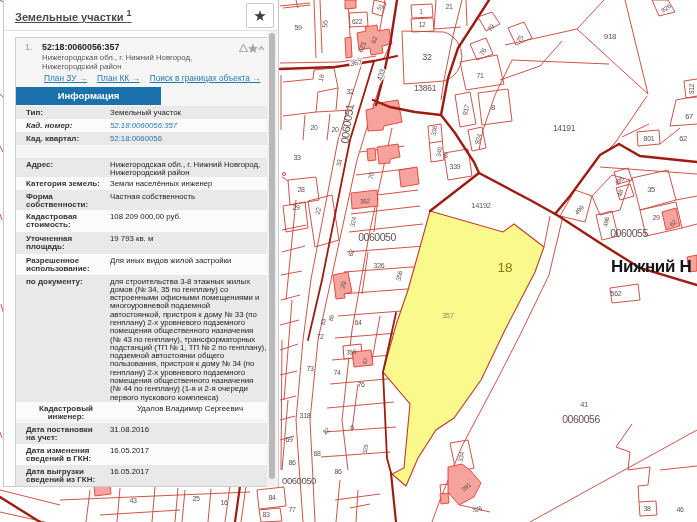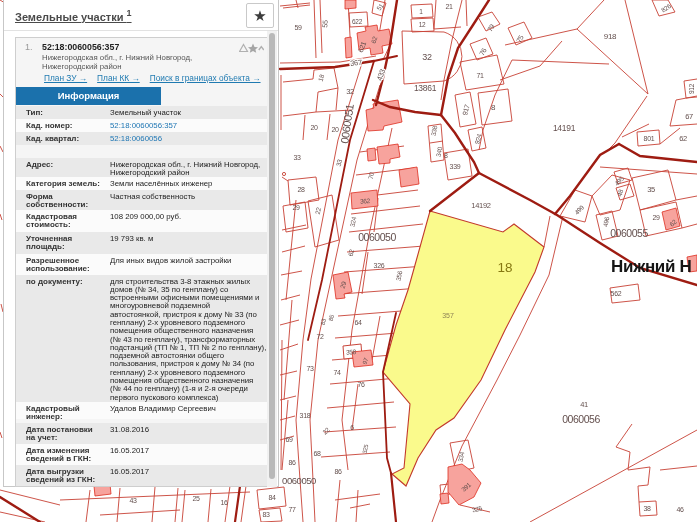"Кад. номер:" div.row { font-style: none -> italic }
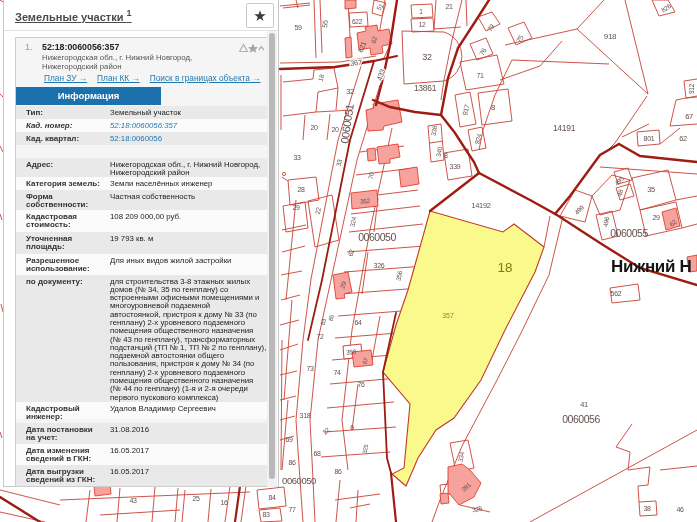"Кадастровый" div.row { text-align: none -> center }
